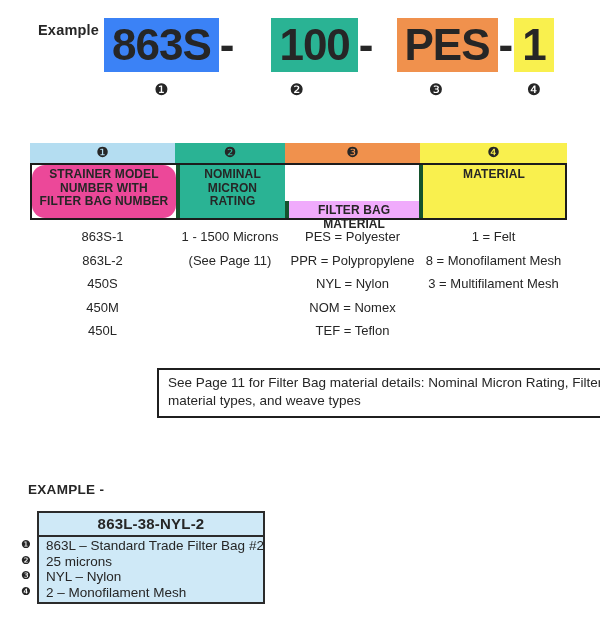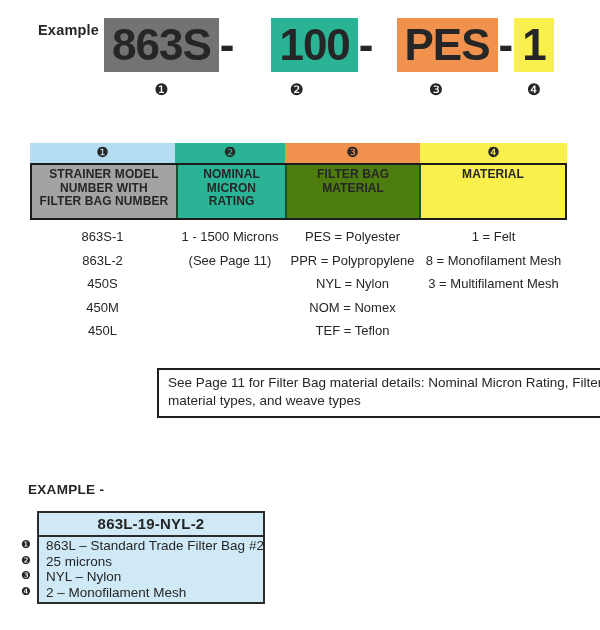"863S" div.seg-text { background-color: #737373 -> #3b82f6 }
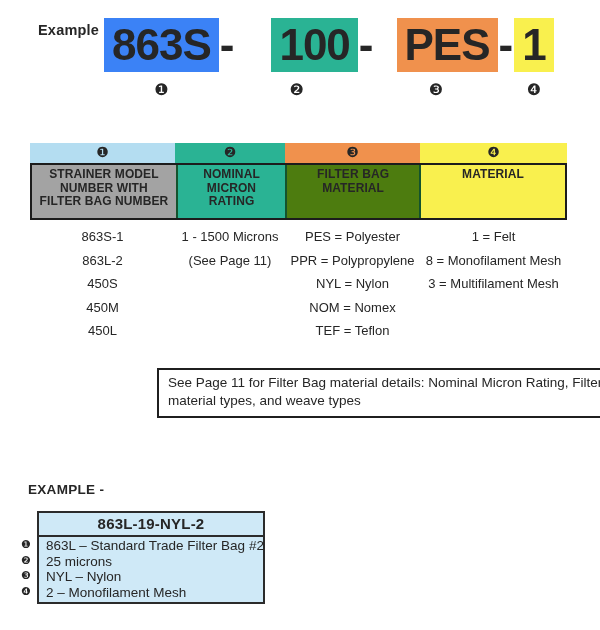"STRAINER MODEL" div.title-cell { background-color: #a3a3a3 -> #ec4899; border-radius: none -> 13px }
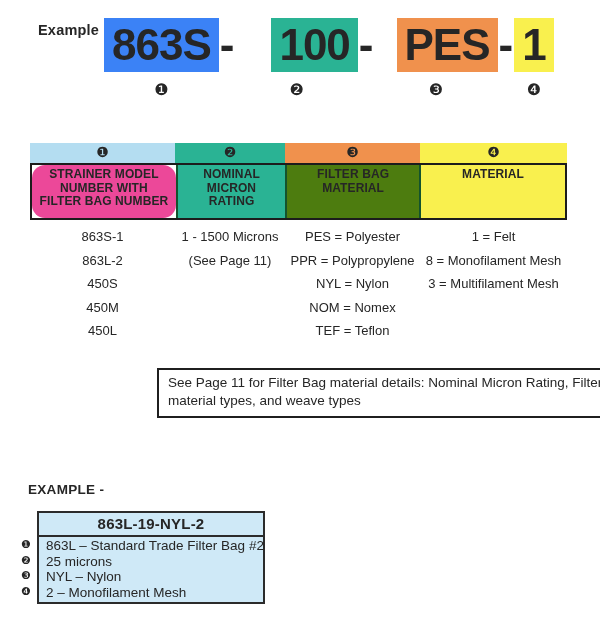"NOMINAL" .title-cell + .title-cell { border-left: 2px solid #14532d -> 4px solid #14532d }
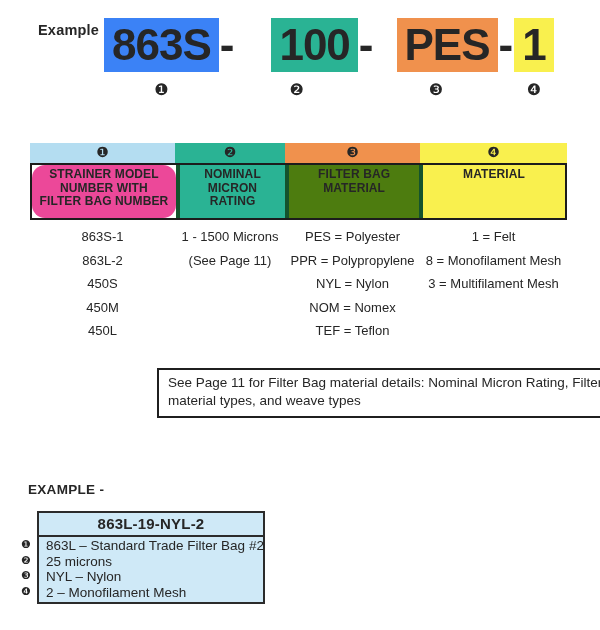"FILTER BAG" div.title-cell { background-color: #4d7c0f -> #f0abfc; margin-top: none -> 36px }
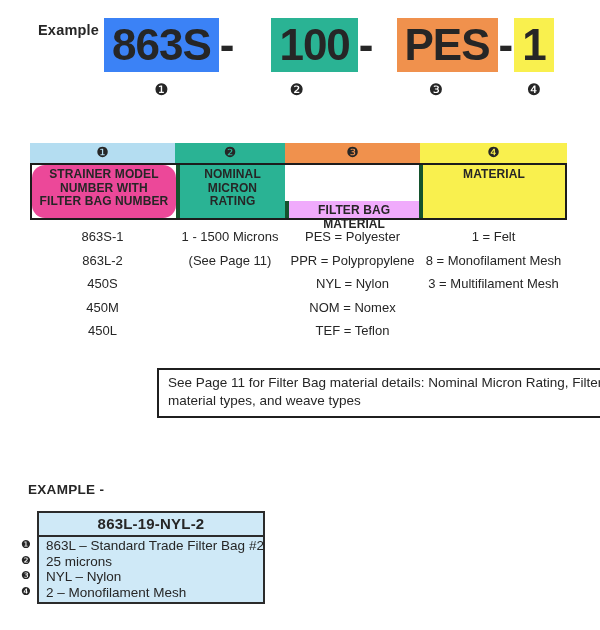"863L-19-NYL-2" div.example-box-header { text: 863L-19-NYL-2 -> 863L-38-NYL-2 }
